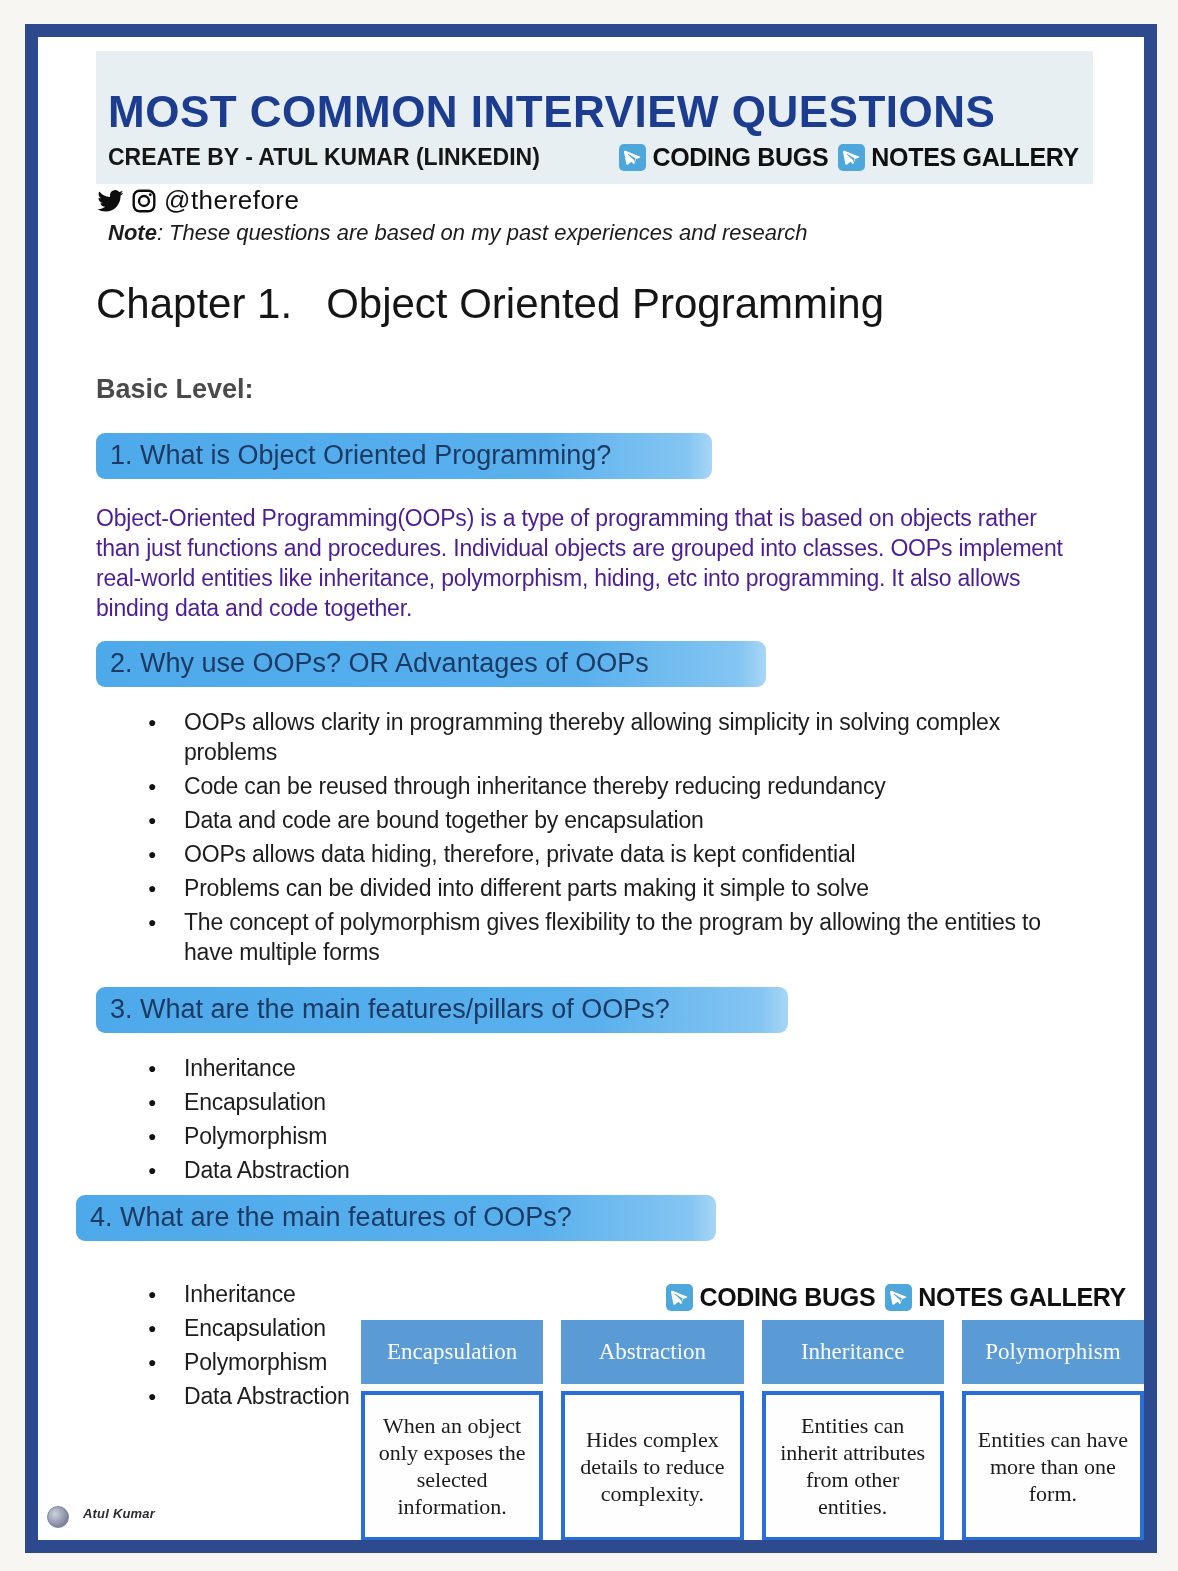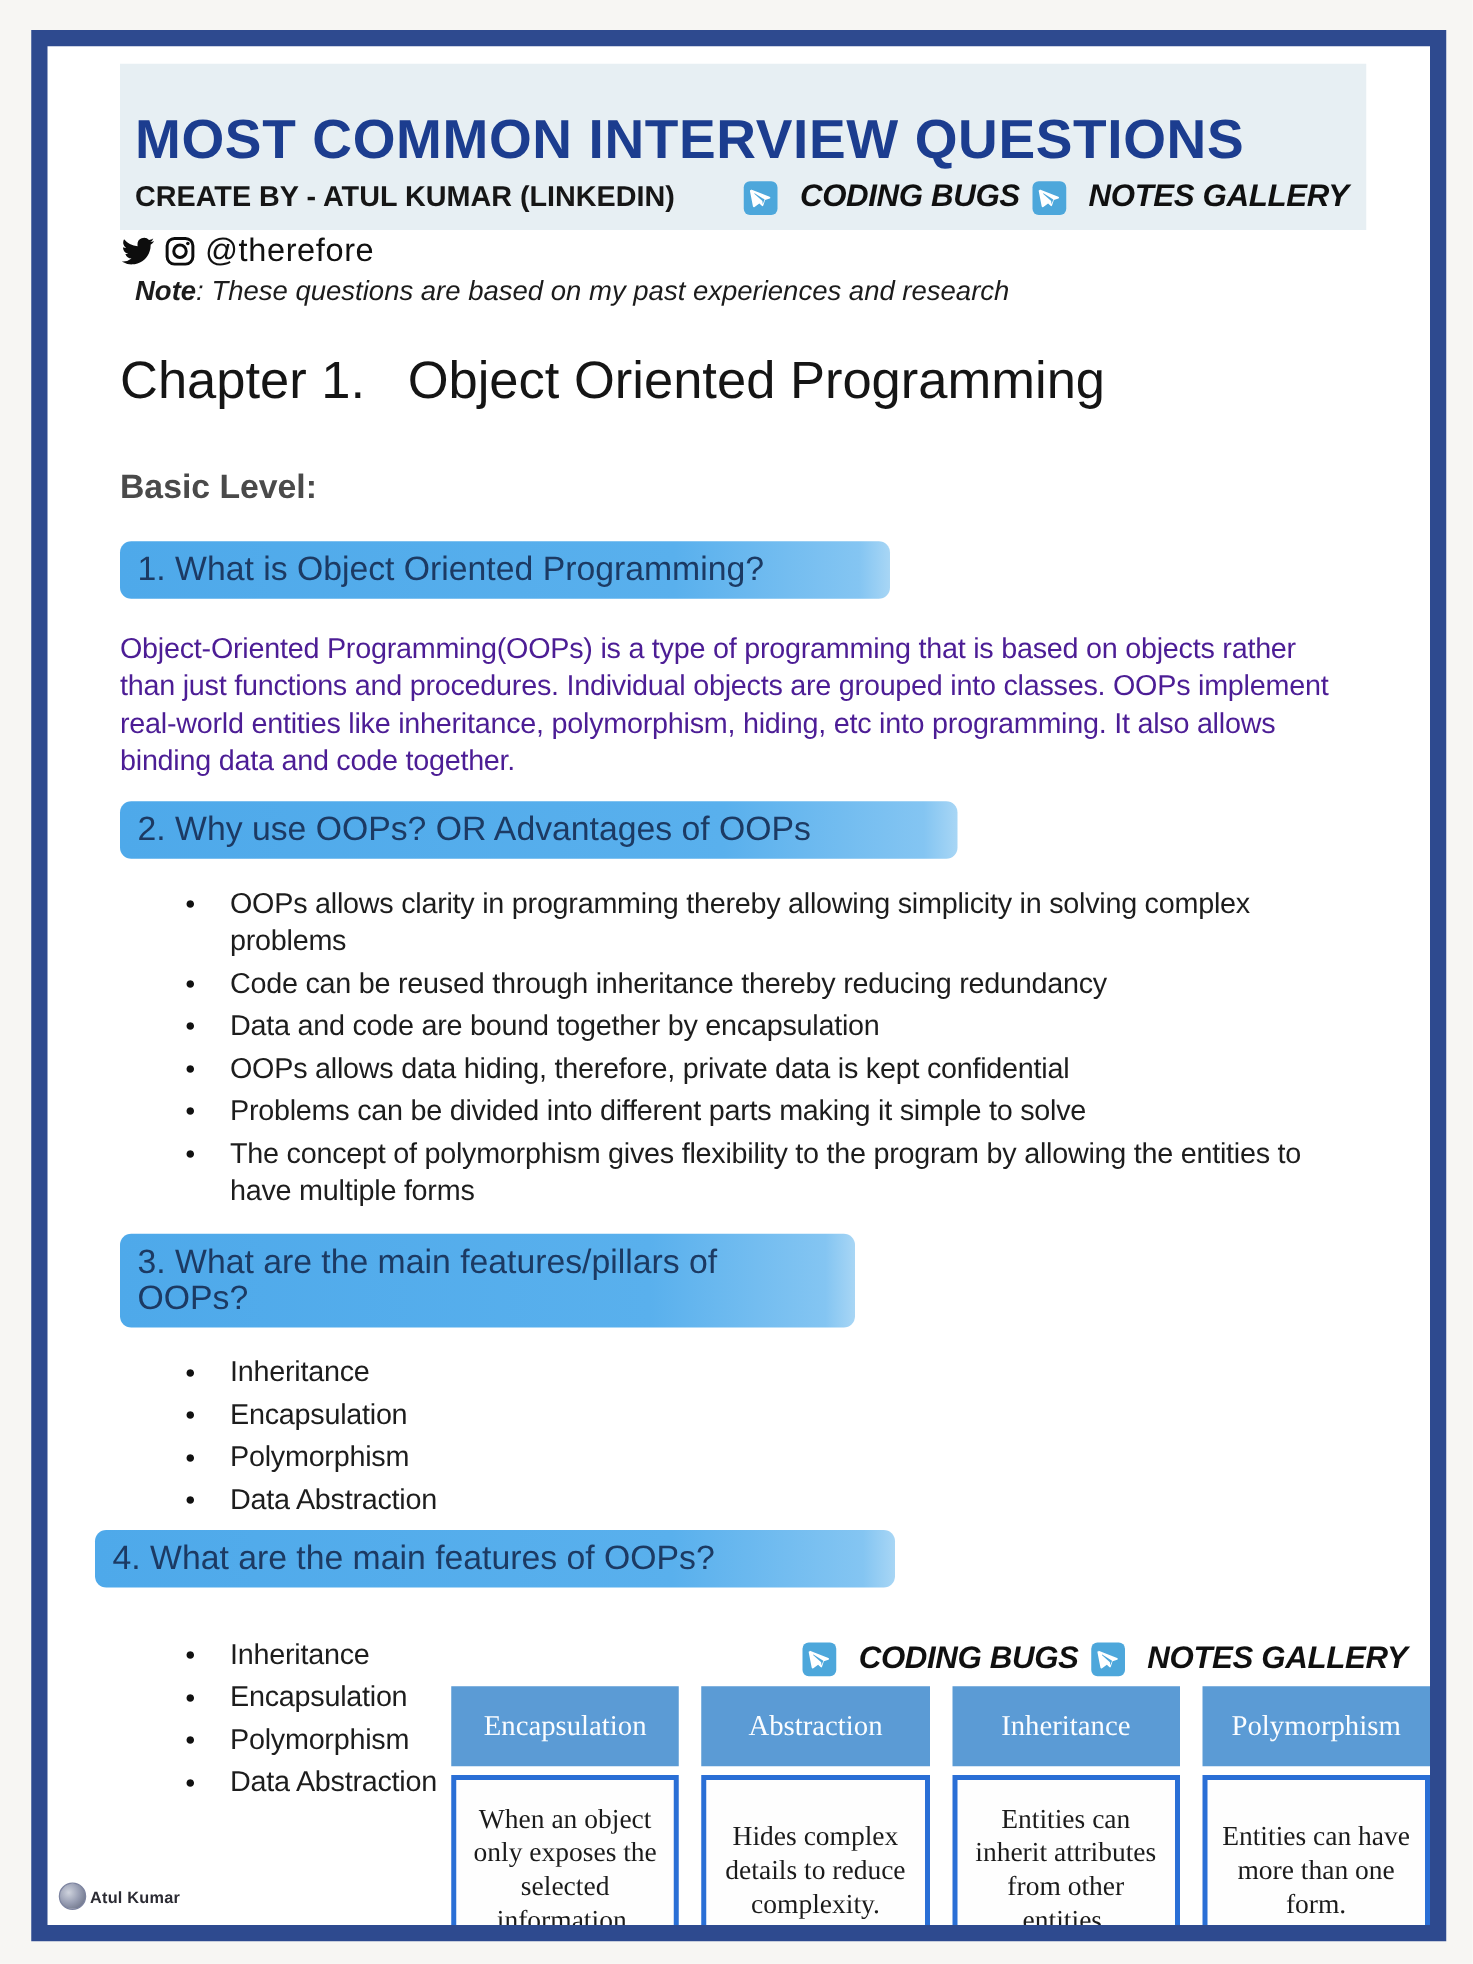"CODING BUGS" .badge-item { align-items: flex-end -> center; font-style: italic -> none; gap: 18px -> 6px }
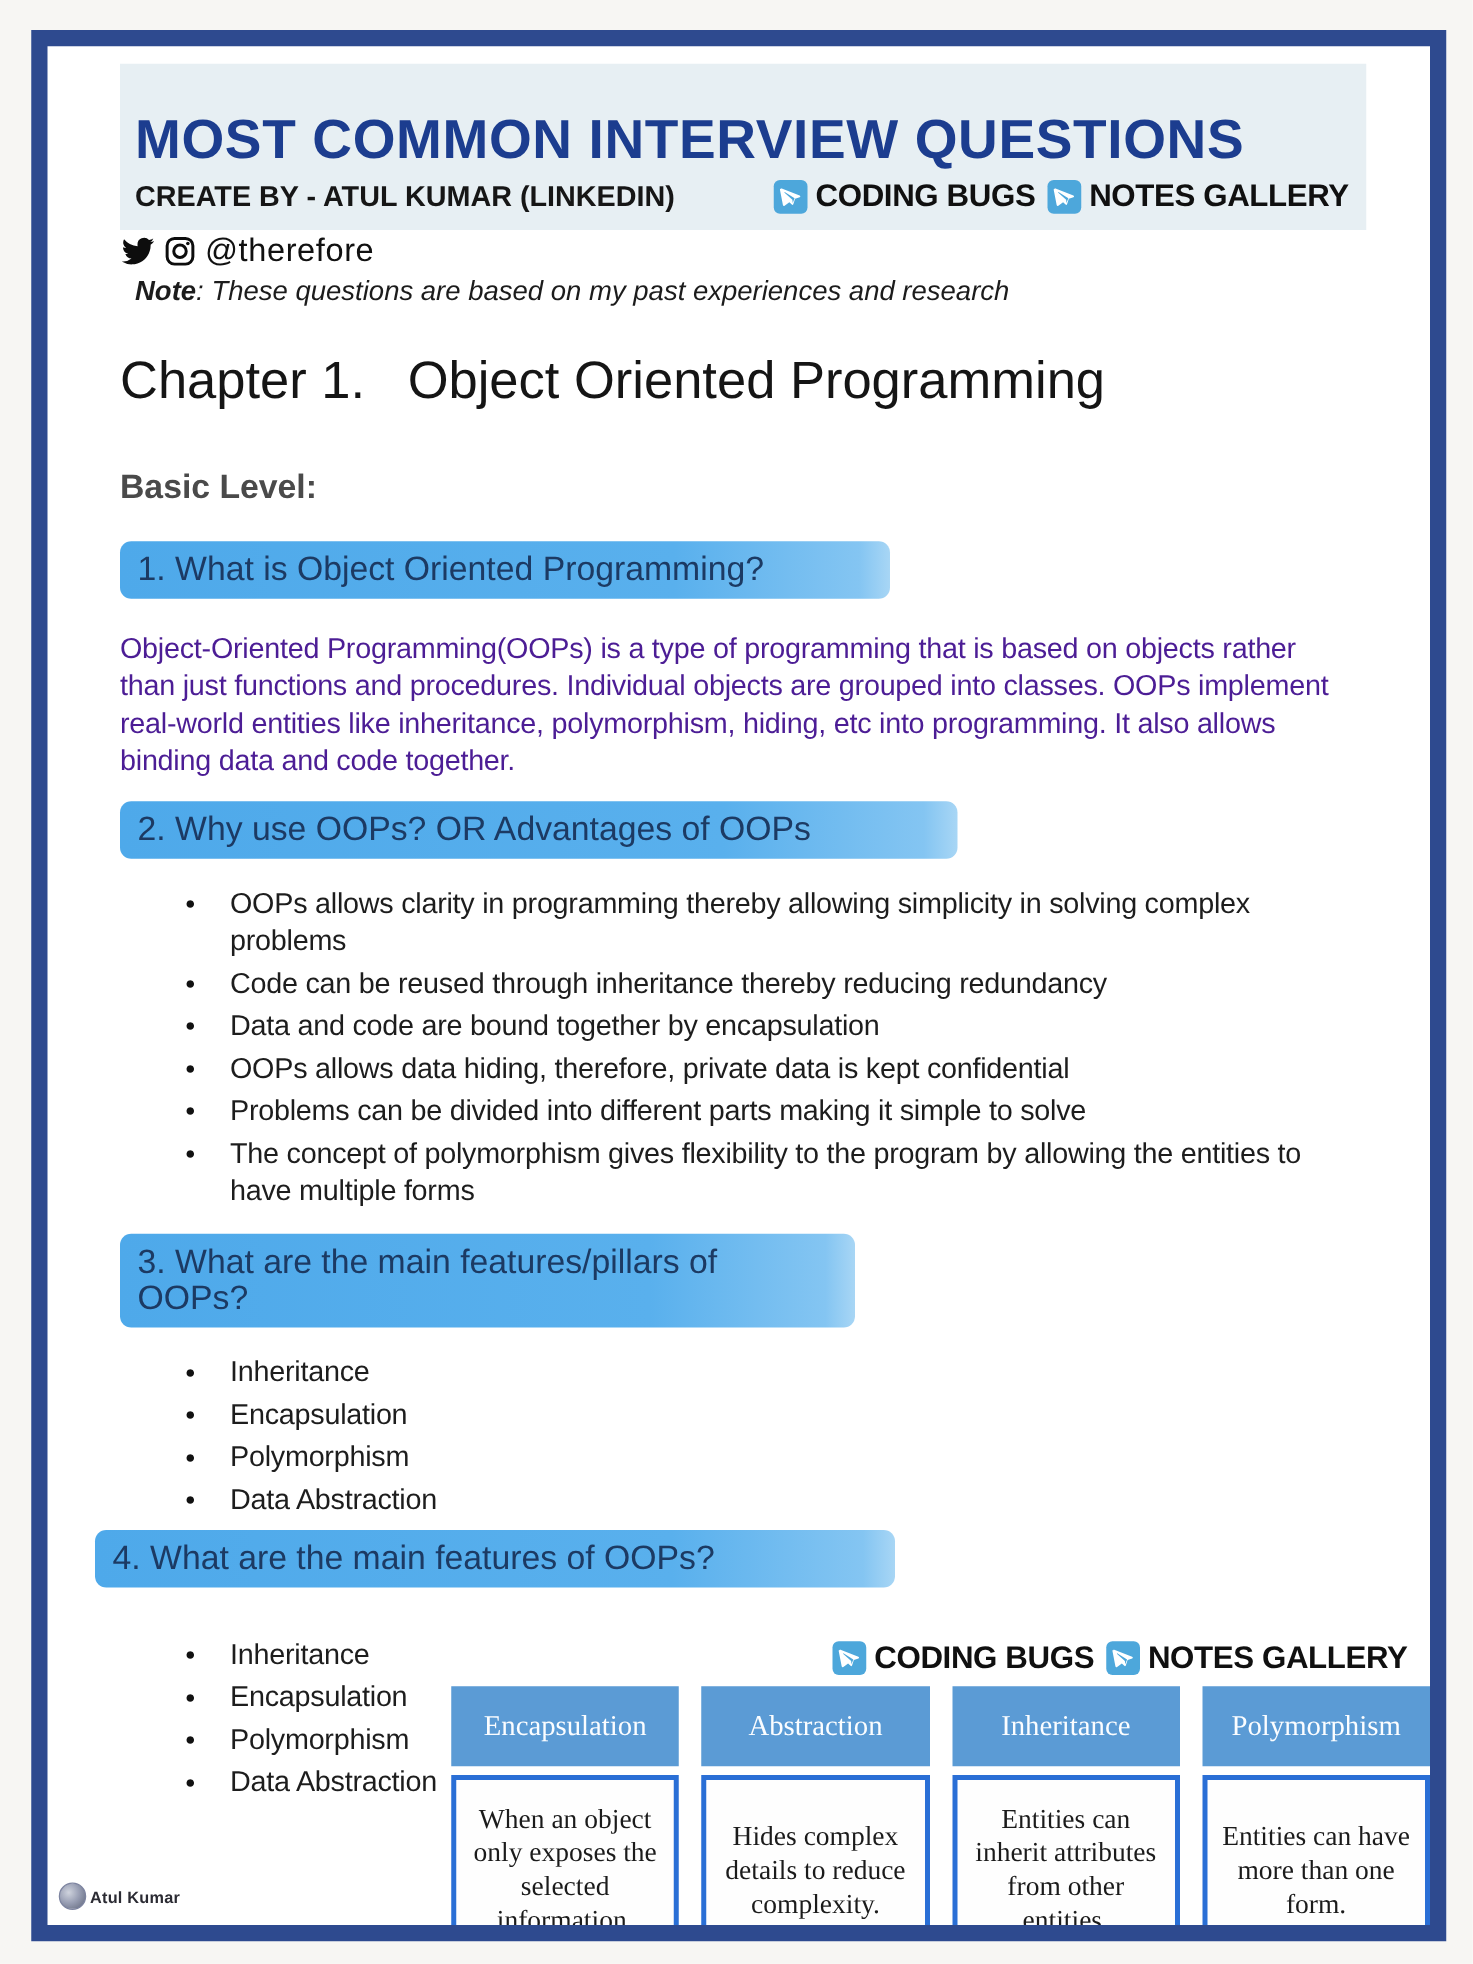"3. What are the main" .qh-3 { width: 588px -> 692px }
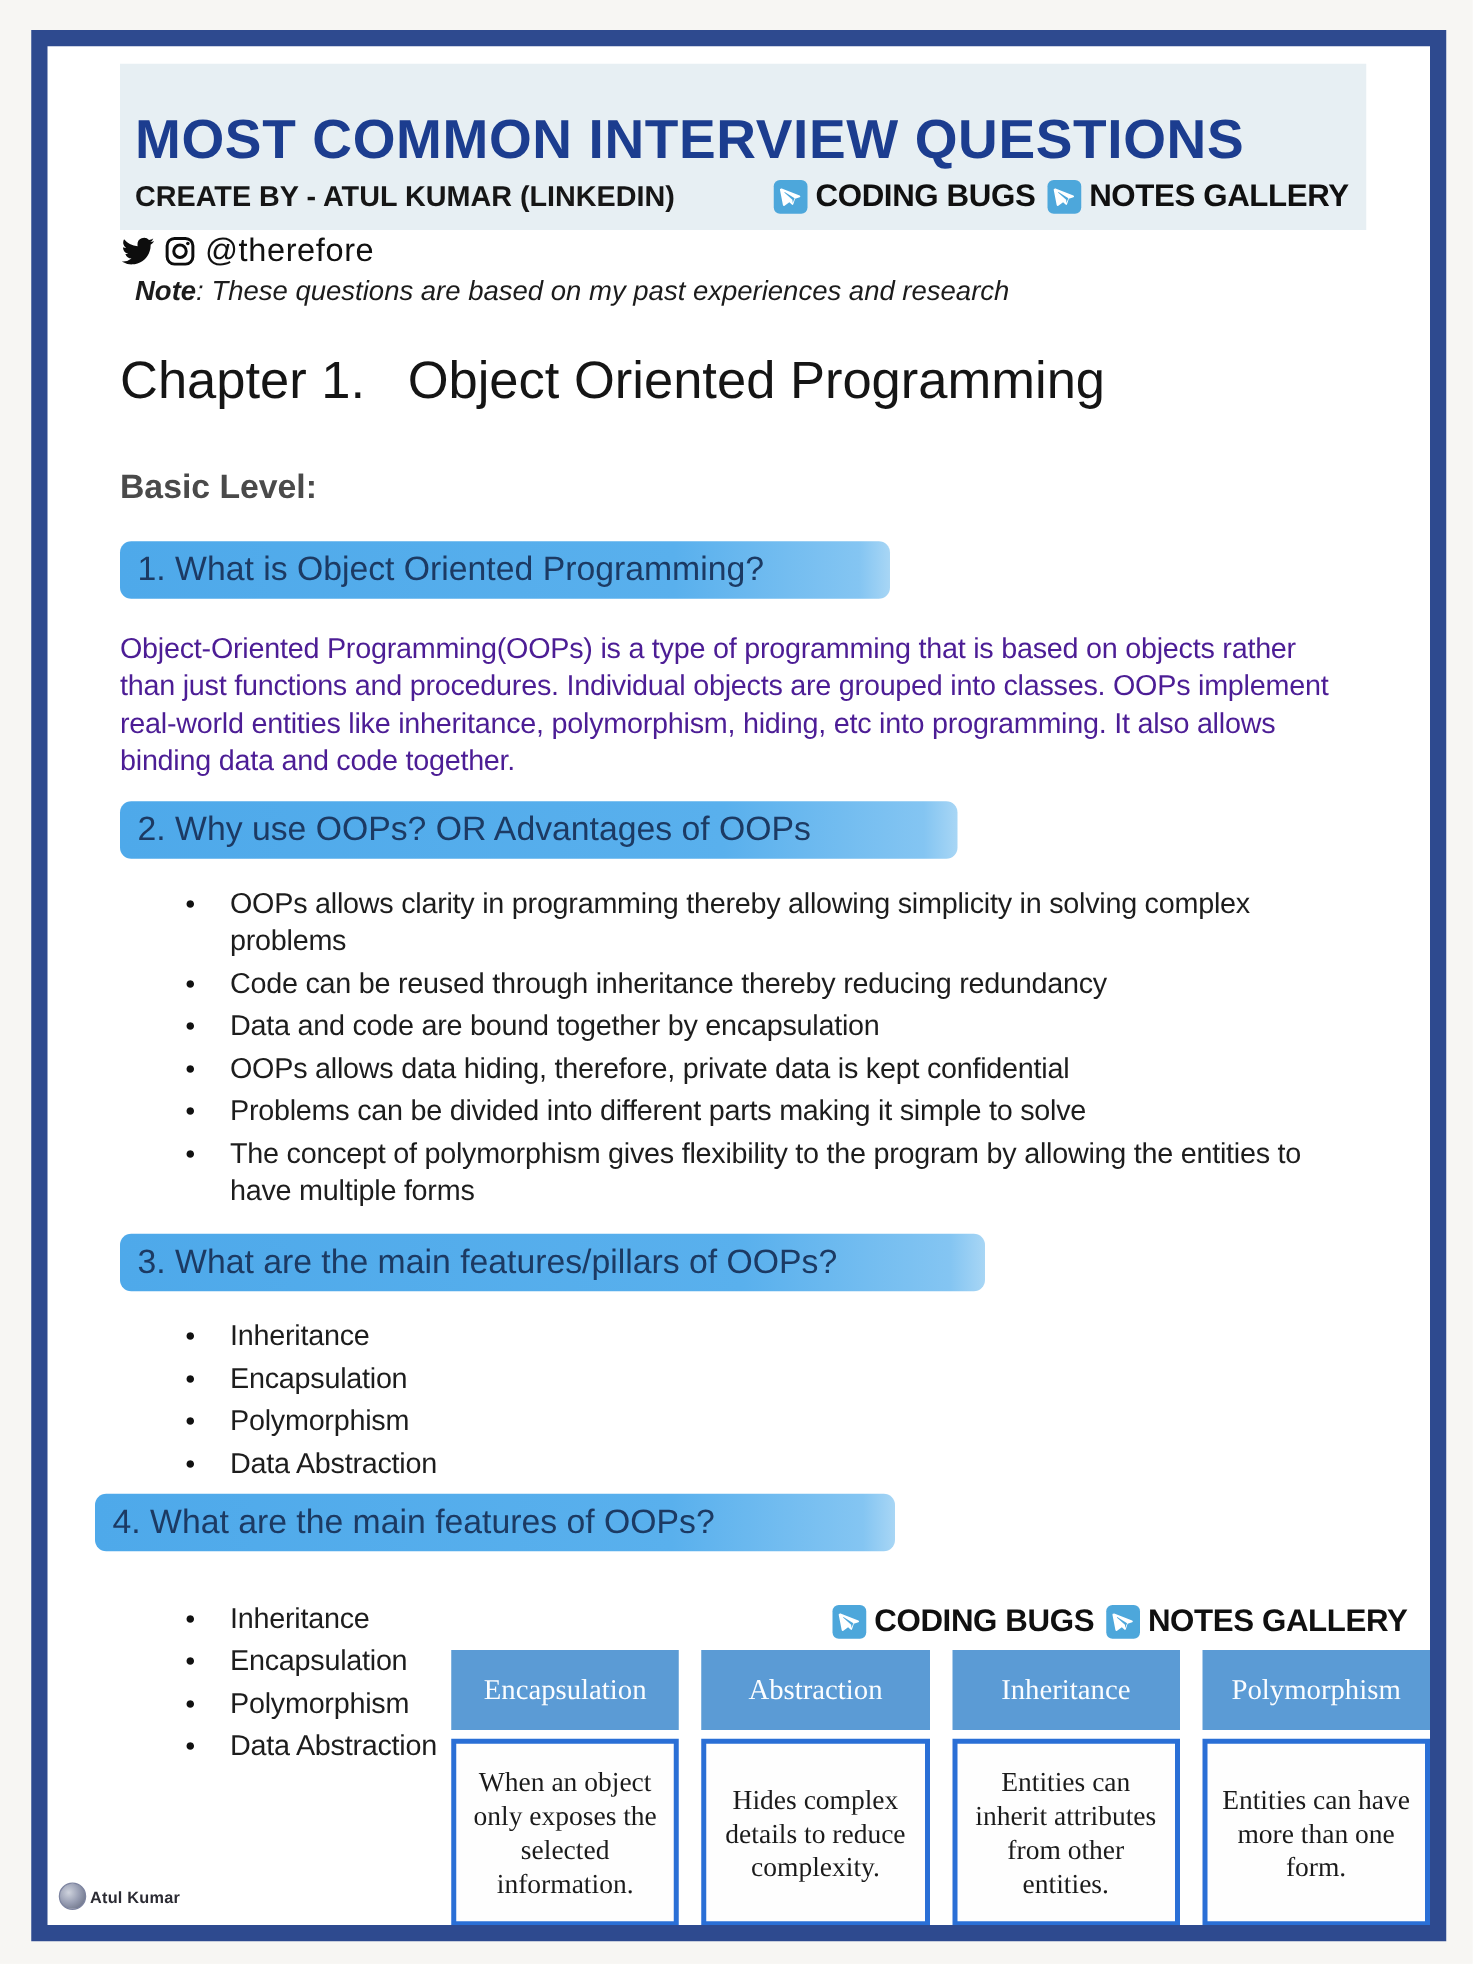"Atul Kumar" .watermark { align-items: center -> flex-start; font-style: none -> italic; gap: 3px -> 14px }
